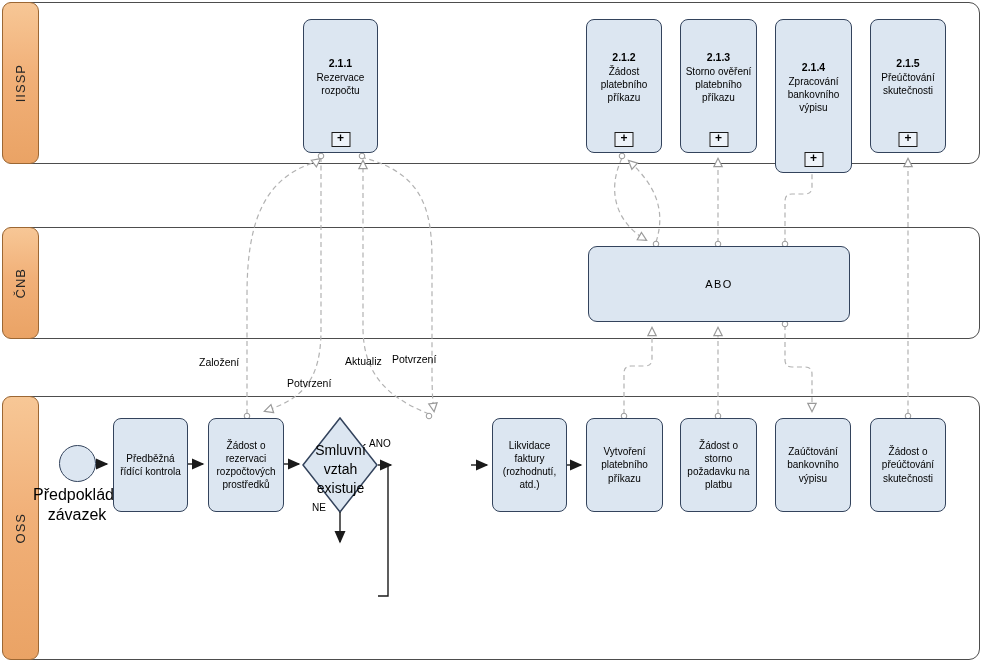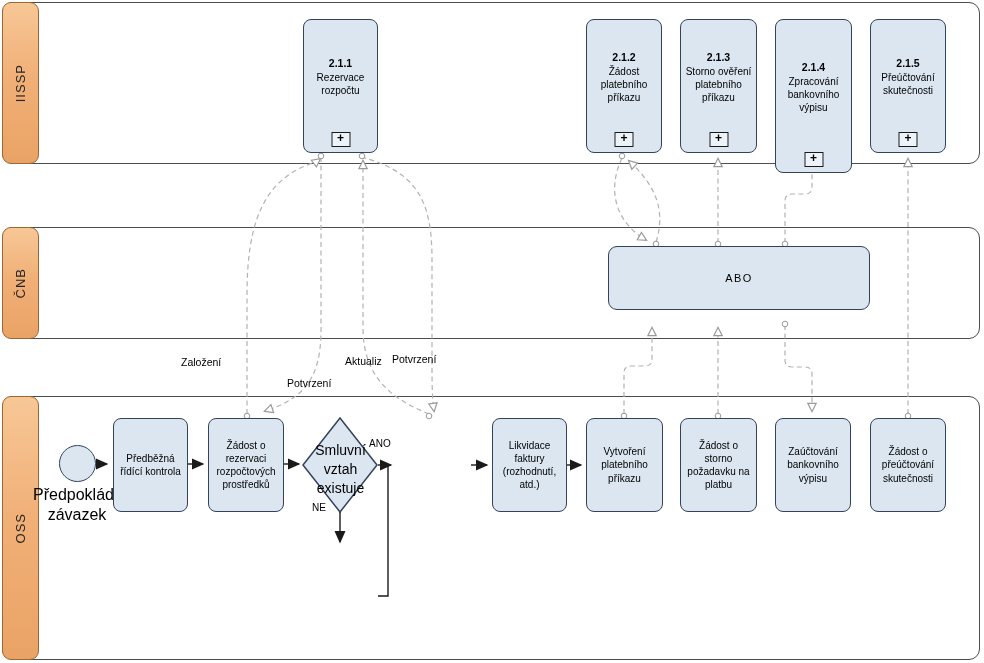"ABO" .abo { height: 64px -> 76px; margin-left: 20px -> none }
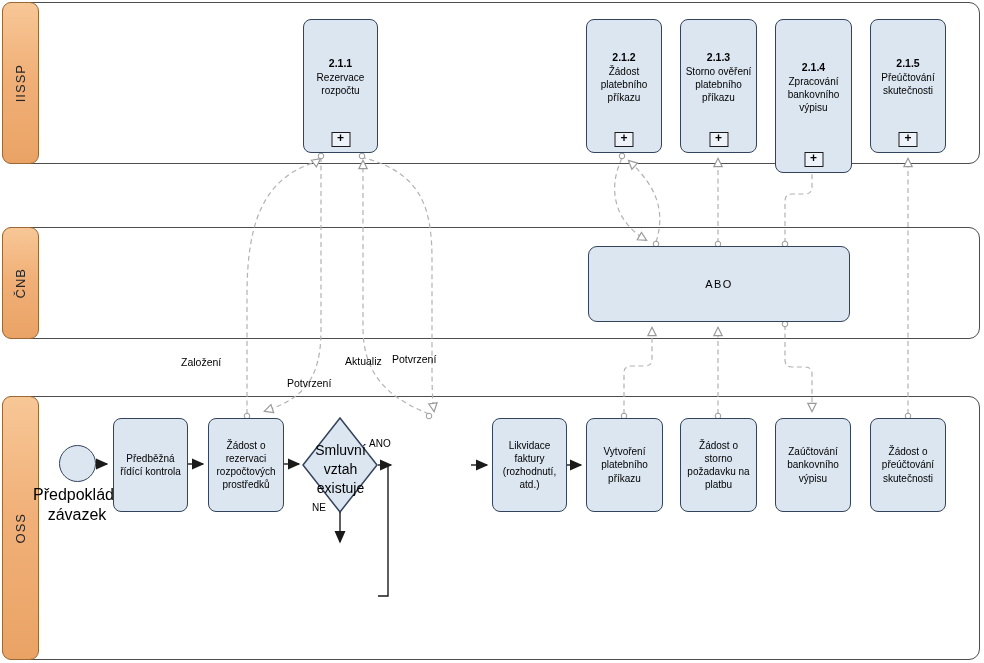"Založení" div.lbl { left: 181px -> 199px }
